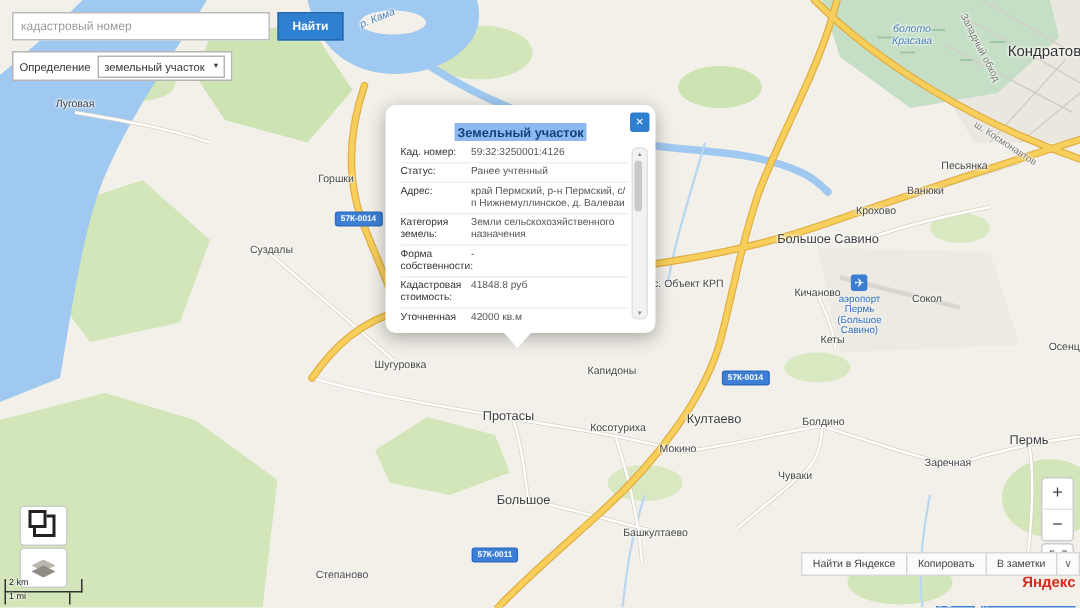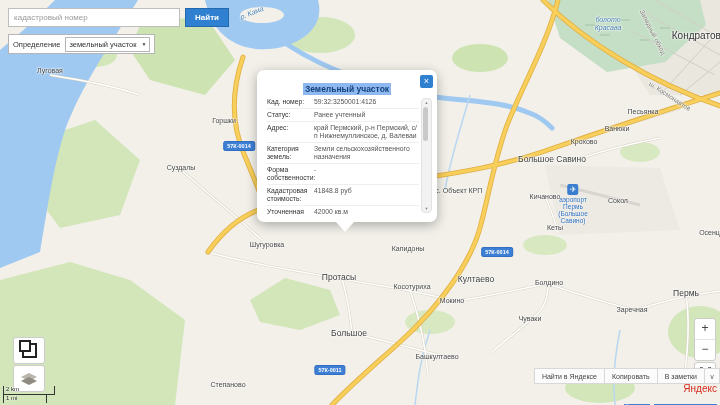"Яндекс" #brand .logo { font-weight: normal -> bold }
